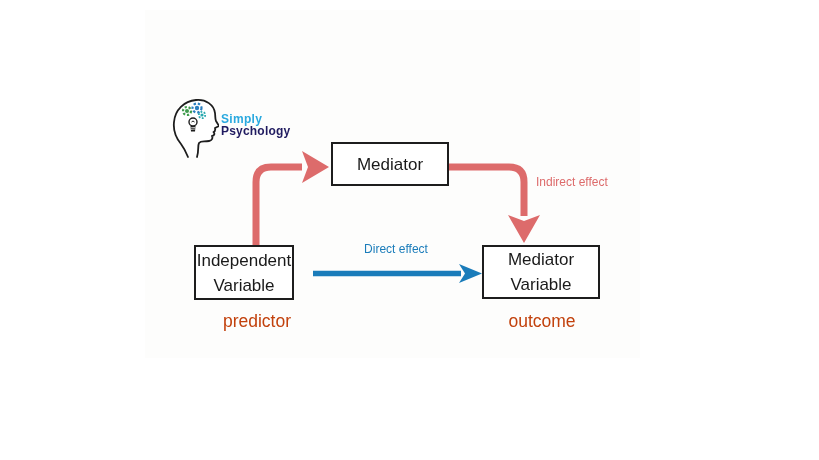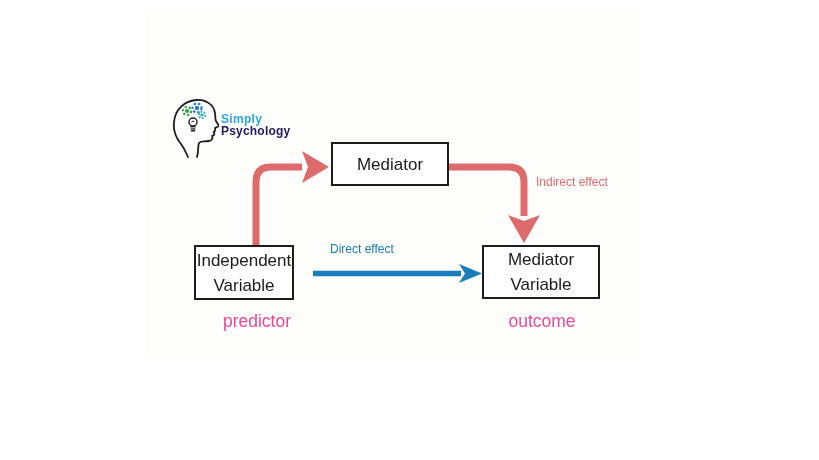"Direct effect" .direct-label { text-align: none -> center }
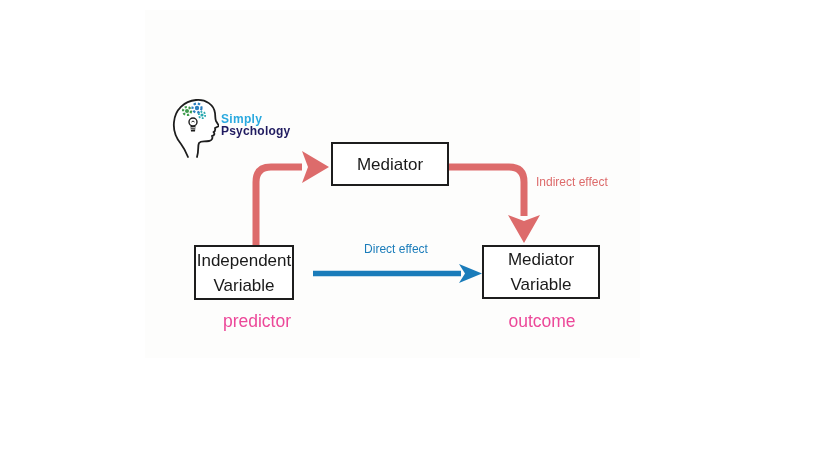"predictor" .sublabel { color: #ec4899 -> #c2410c }
